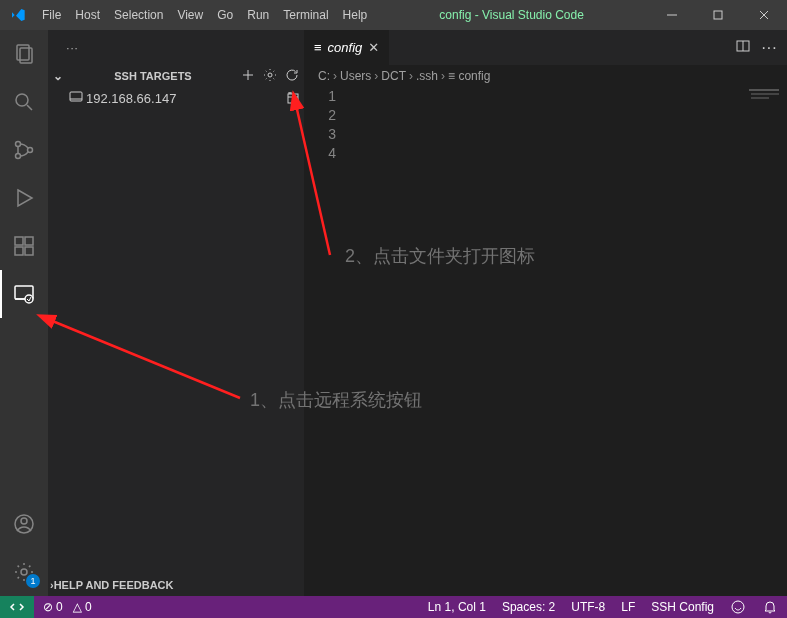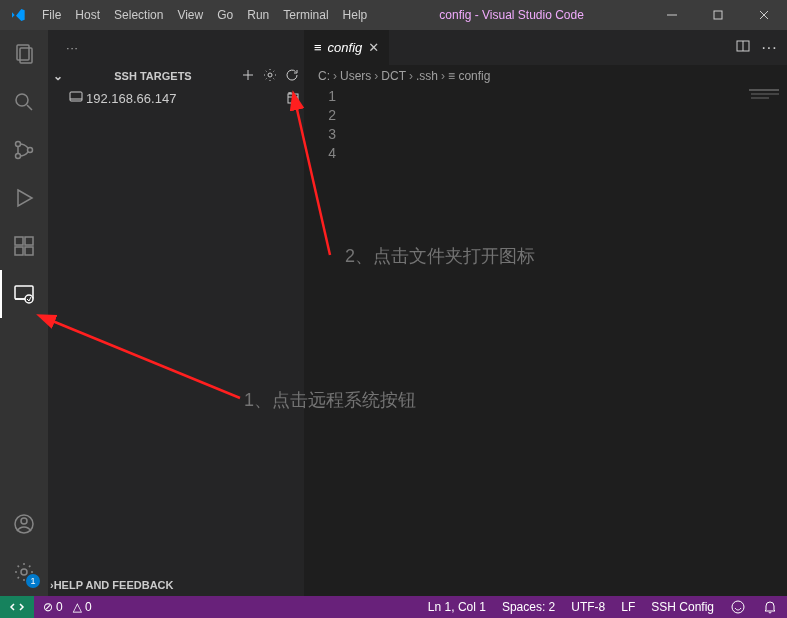"config - Visual Studio Code" .title { color: #f0abfc -> #86efac }
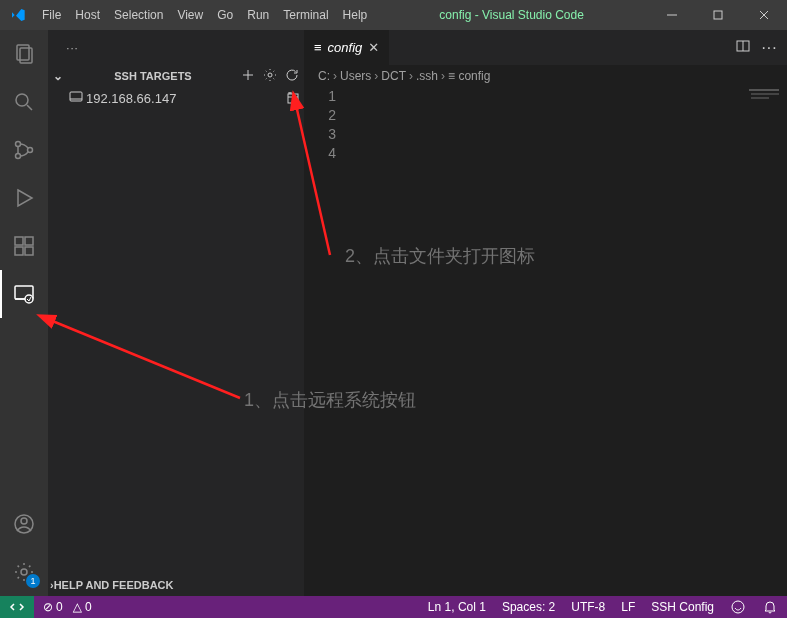"1、点击远程系统按钮" div.anno { left: 244px -> 250px }
